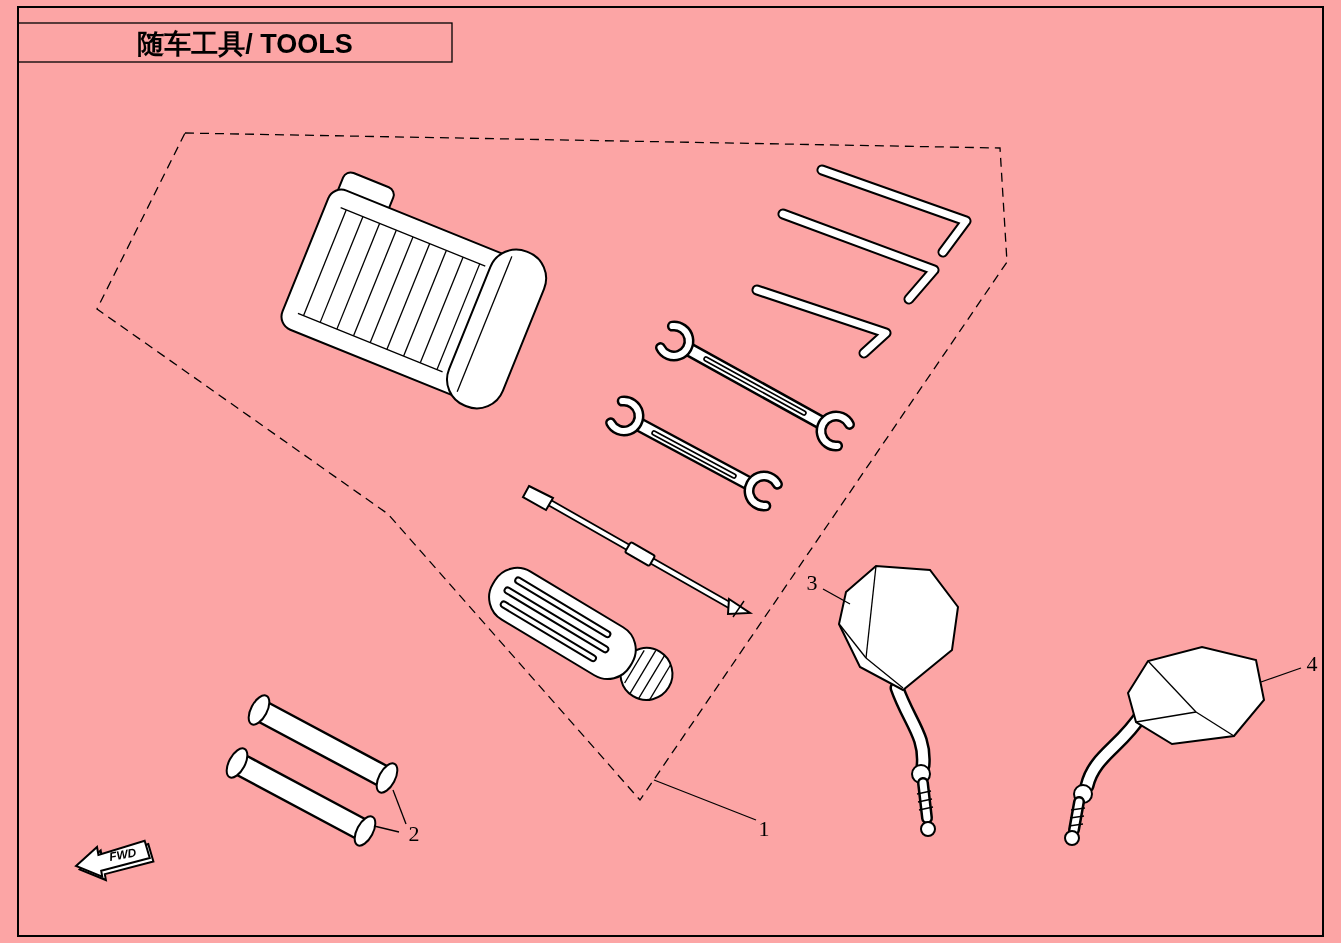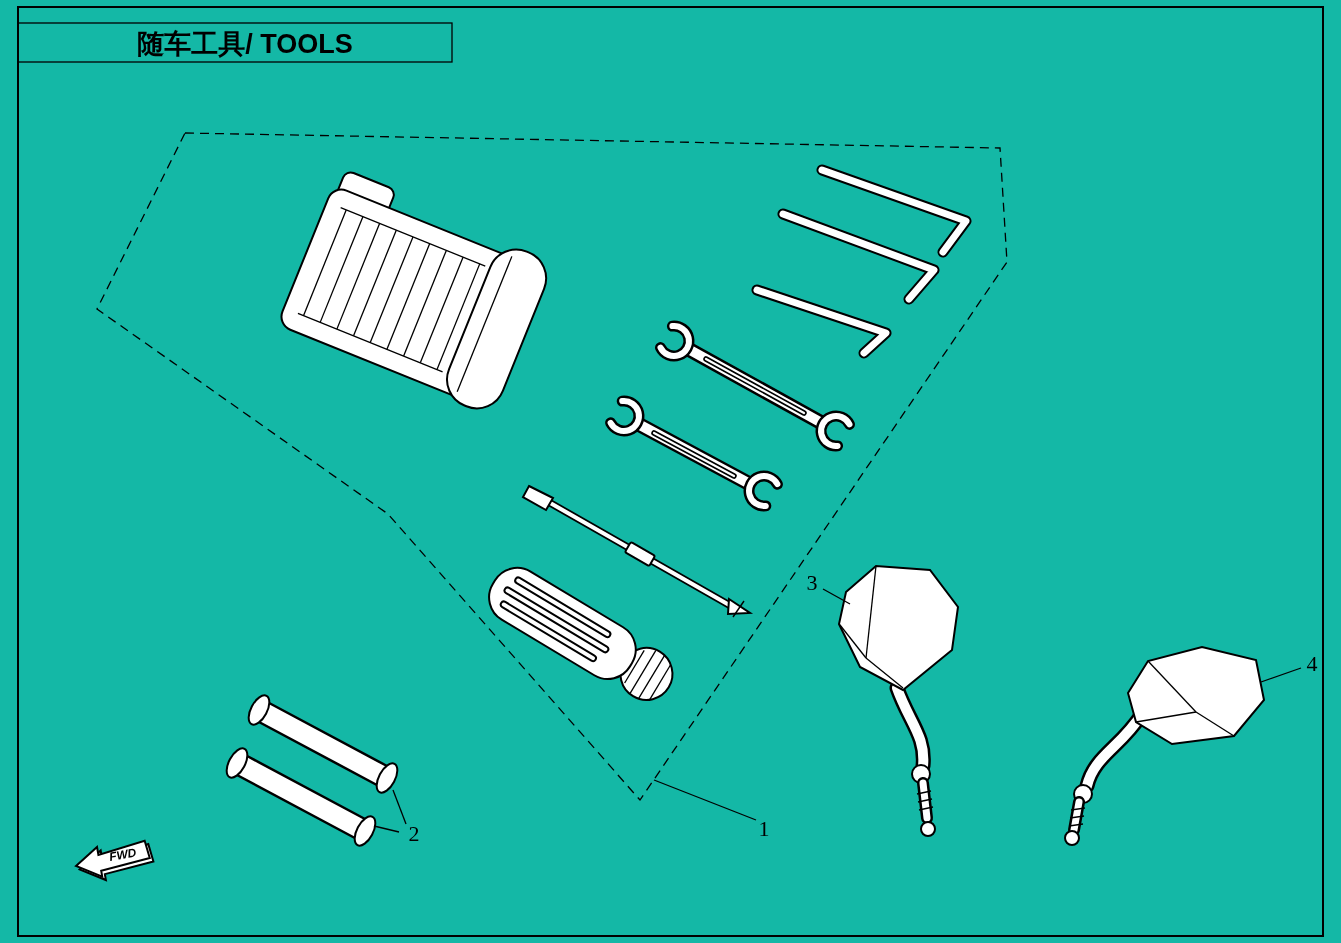"随车工具/ TOOLS" .page { background: #14b8a6 -> #fca5a5 }
